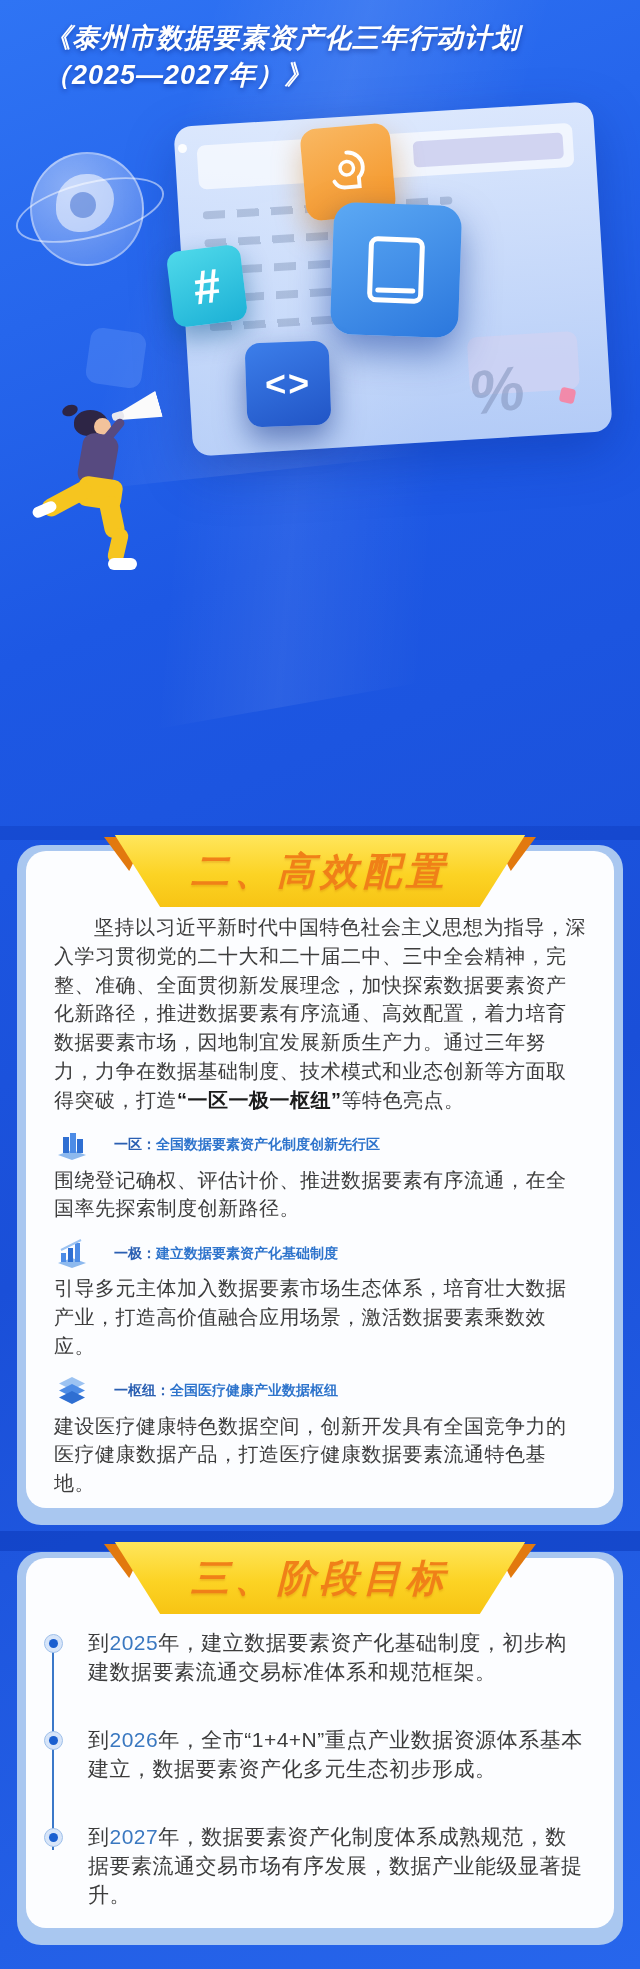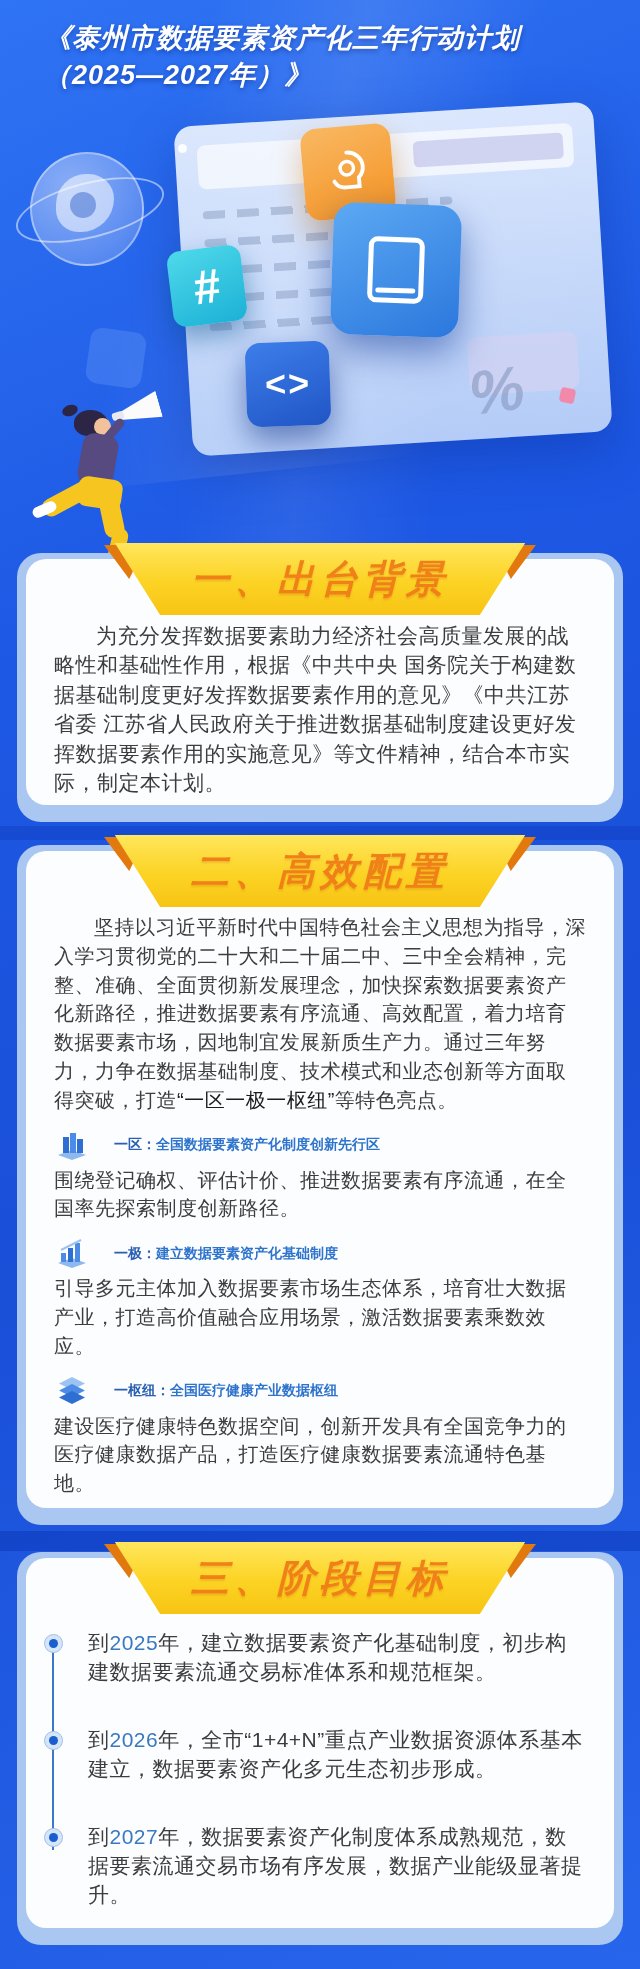"一、出台背景" div.card { html: <div> <div> <div></div> <div></div> <div></div> <div>一、出台背景</div> </div> <div> <p>为充分发挥数据要素助力经济社会高质量发展的战略性和基础性作用，根据《中共中央 国务院关于构建数据基础制度更好发挥数据要素作用的意见》《中共江苏省委 江苏省人民政府关于推进数据基础制度建设更好发挥数据要素作用的实施意见》等文件精神，结合本市实际，制定本计划。</p> </div> </div> -> none }
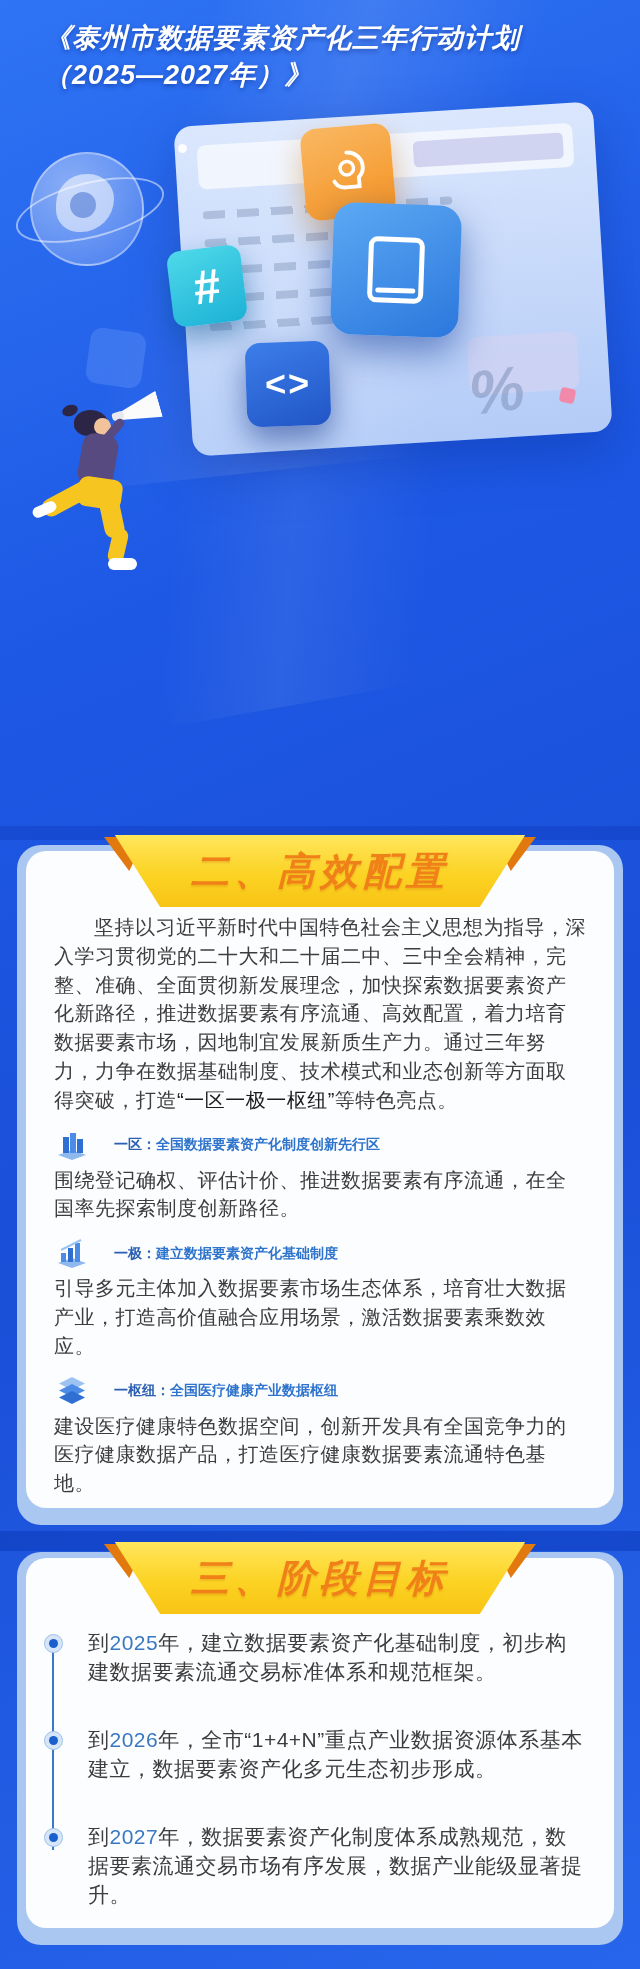"“一区一极一枢纽”" .hl { font-weight: normal -> bold }
